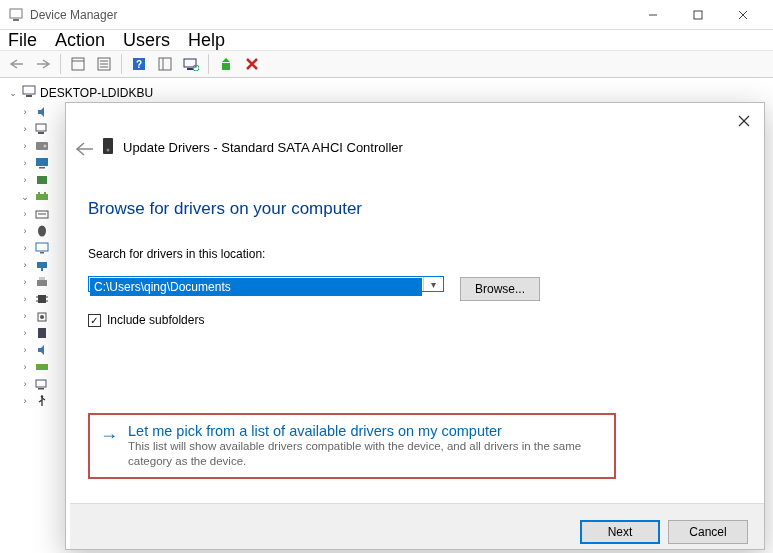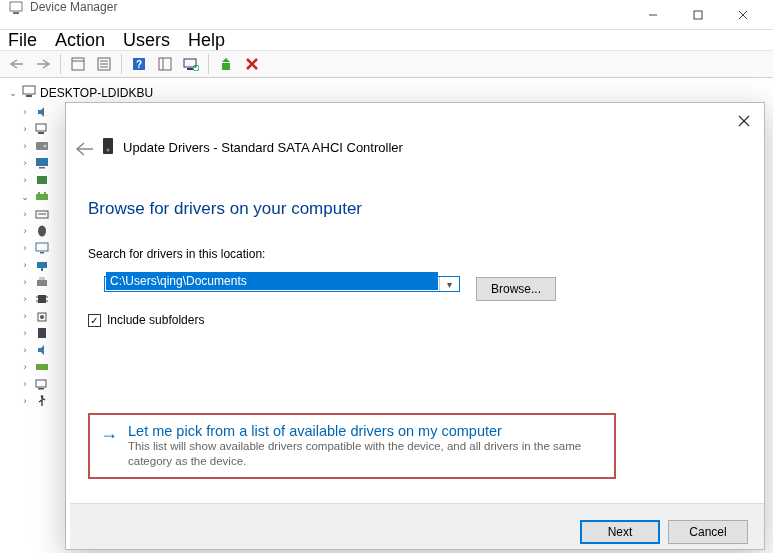"Device Manager" .titlebar { align-items: none -> center }
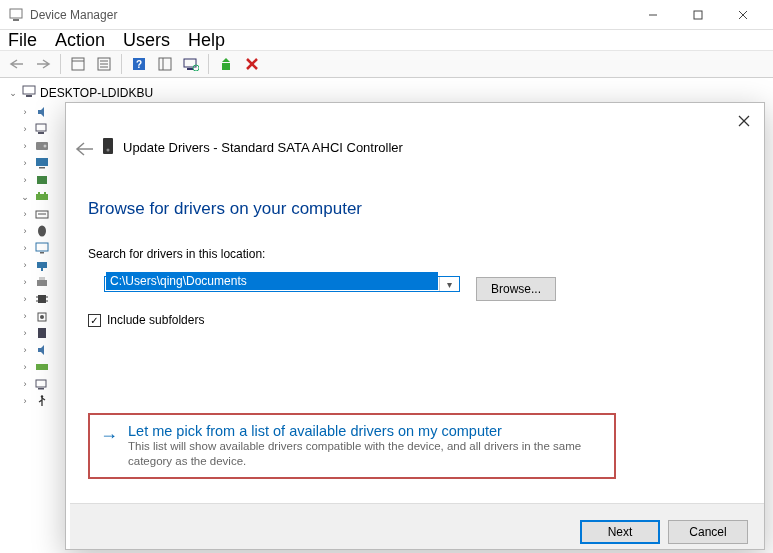"C:\Users\qing\Documents" .combo { align-items: flex-end -> flex-start; margin-left: 16px -> none }
